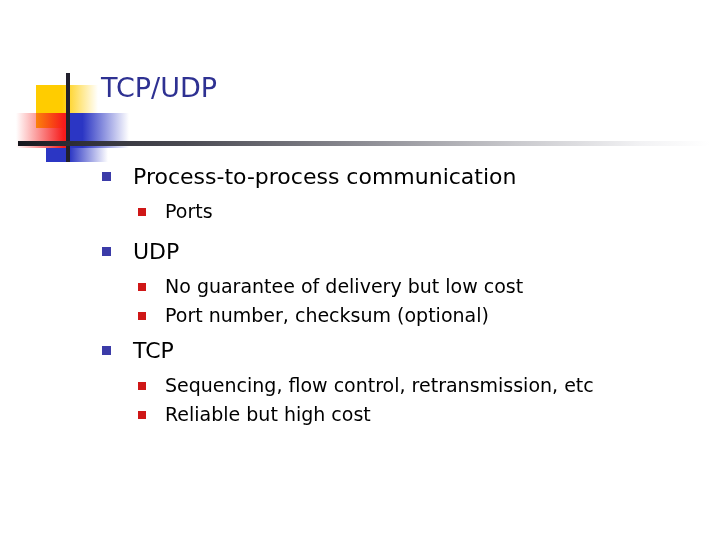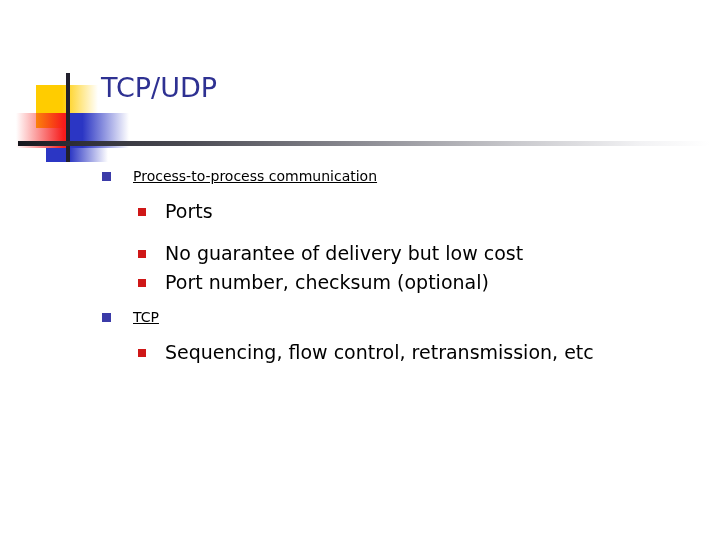"Process-to-process communication" .lvl1 .text { font-size: 14px -> 22px; text-decoration: underline -> none }
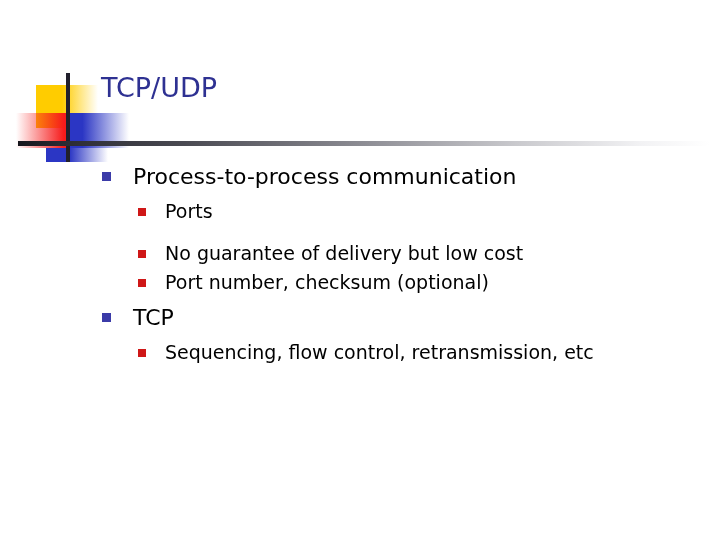"UDP" div.lvl1 { html: none -> <div> <span></span> <span>UDP</span> </div> }
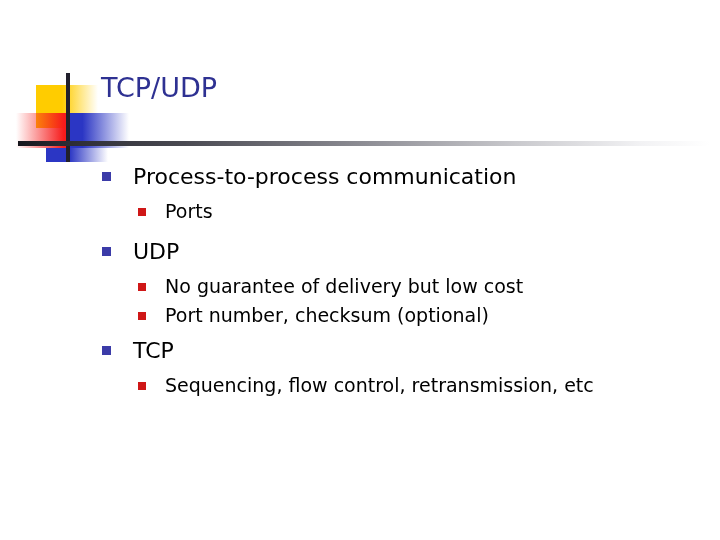"Reliable but high cost" div.lvl2 { html: none -> <div> <span></span> <span>Reliable but high cost</span> </div> }
